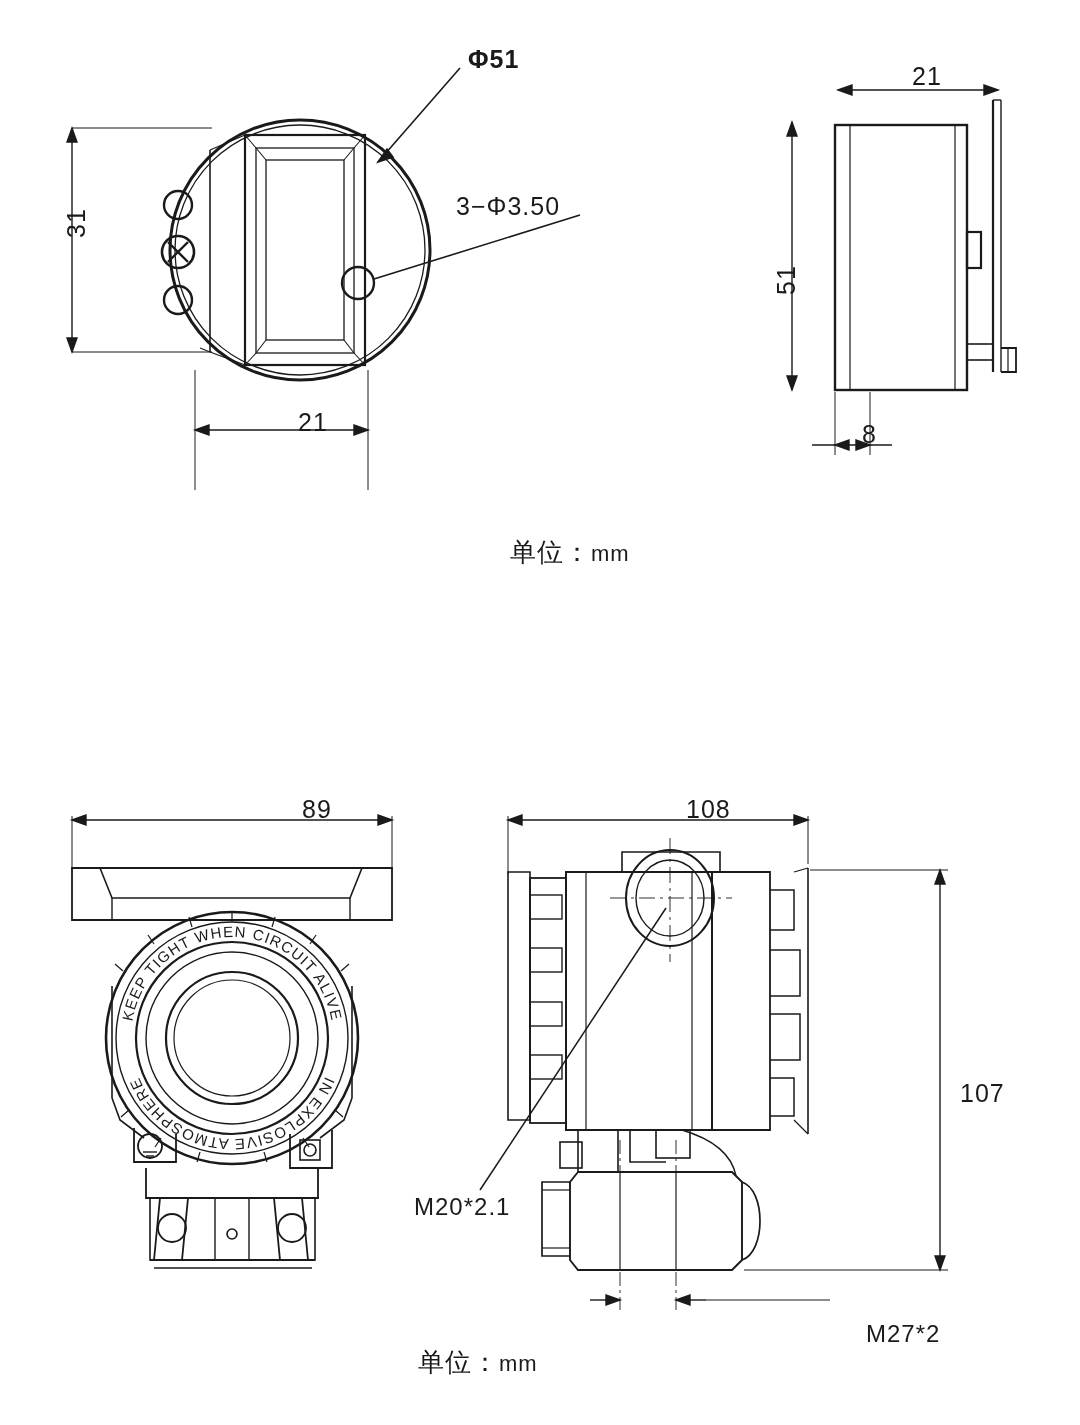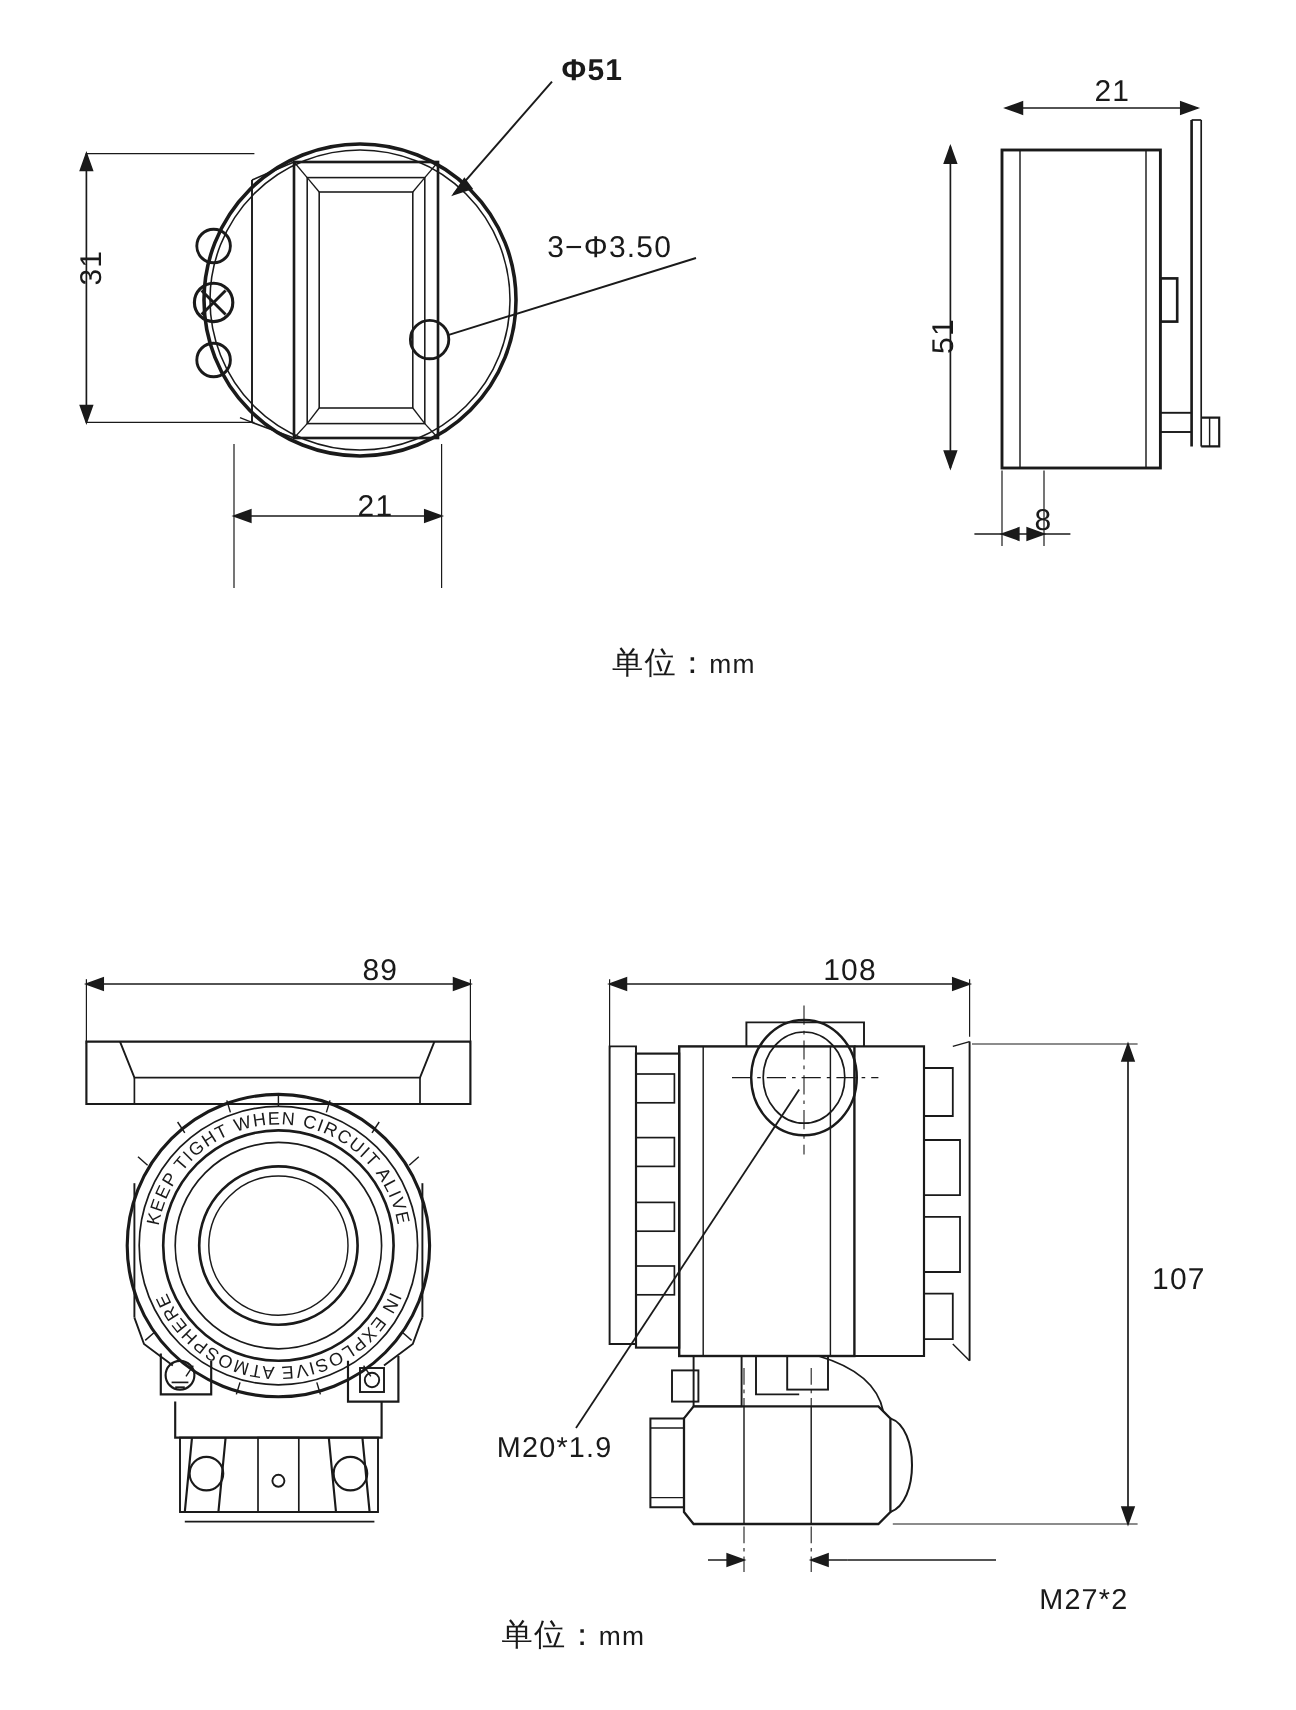"107" div.label { top: 1052px -> 1079px }
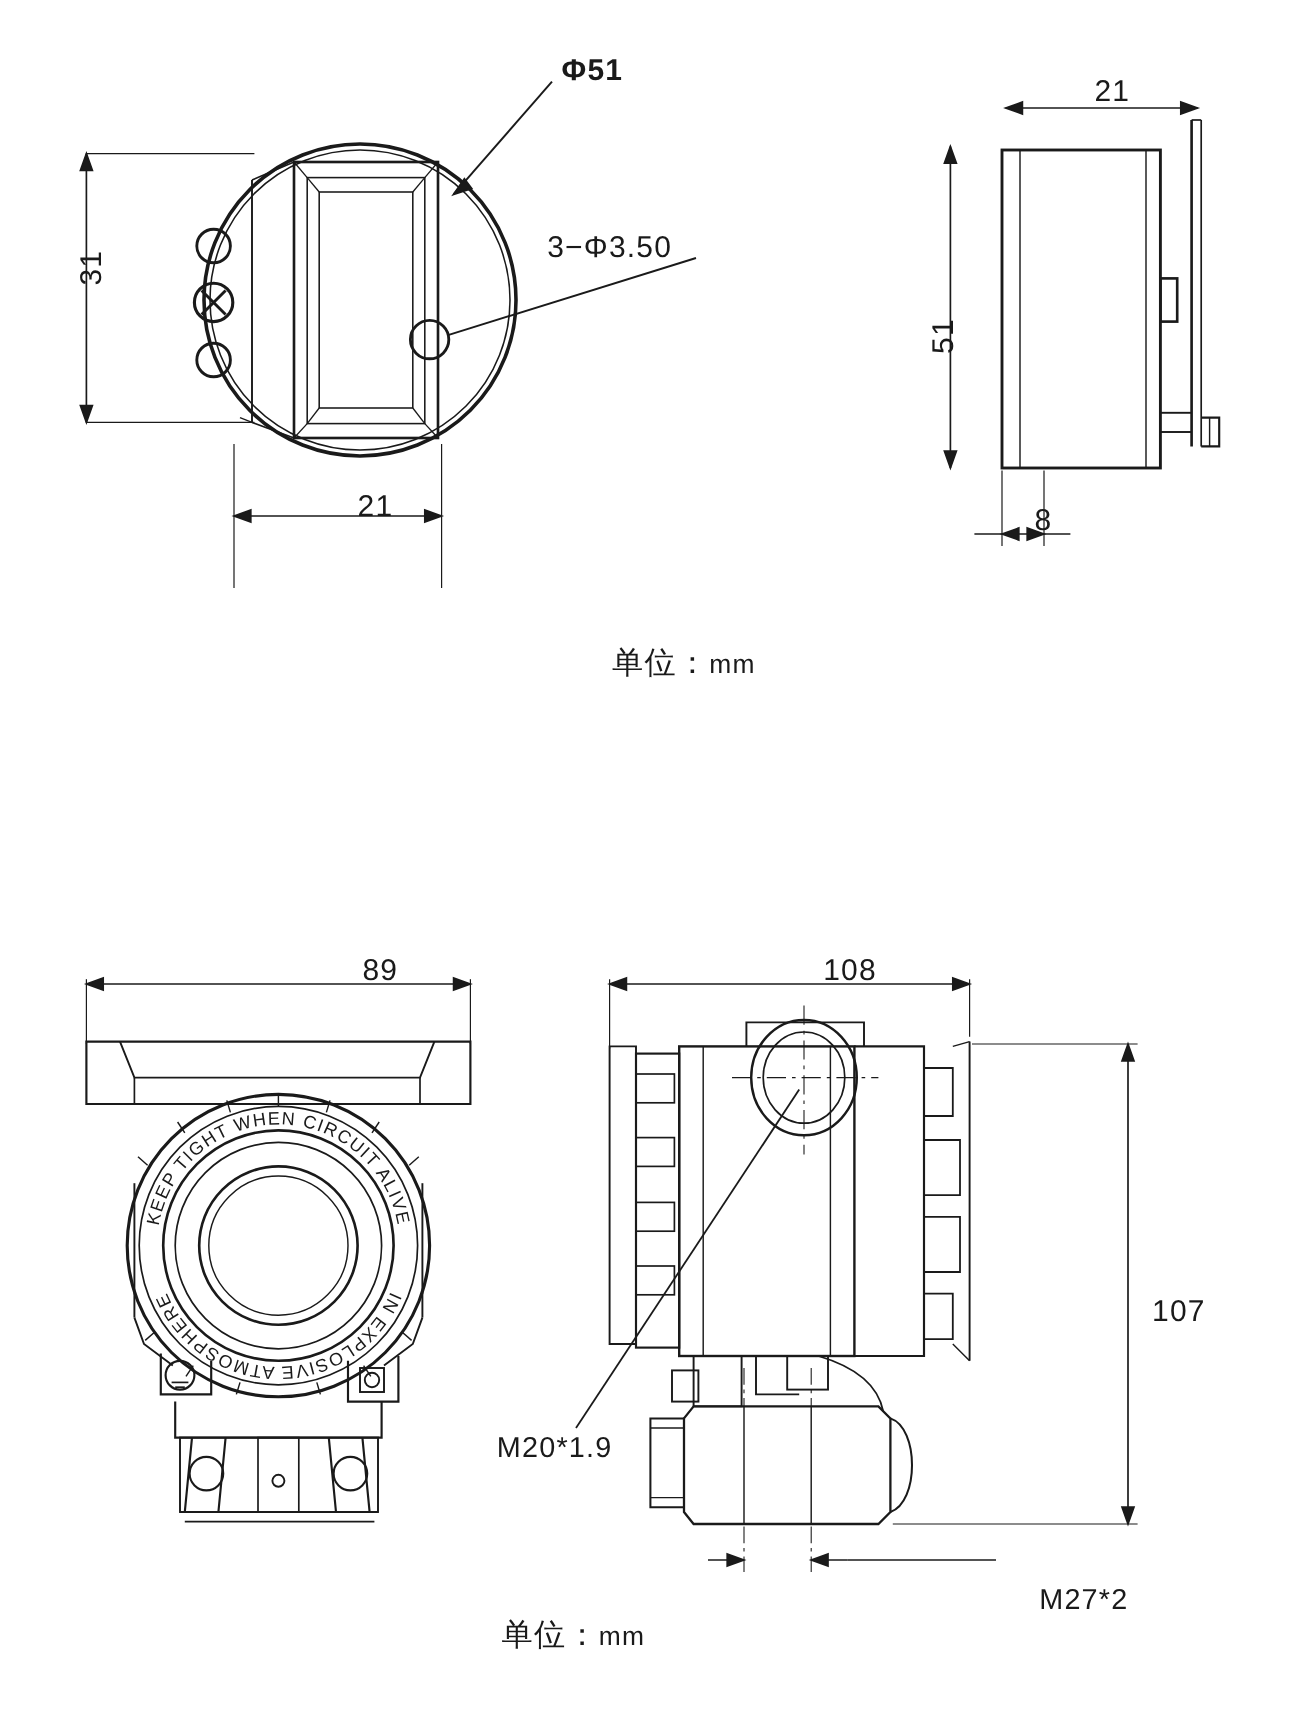"M20*1.9" div.label { text: 1.9 -> 2.1 }
